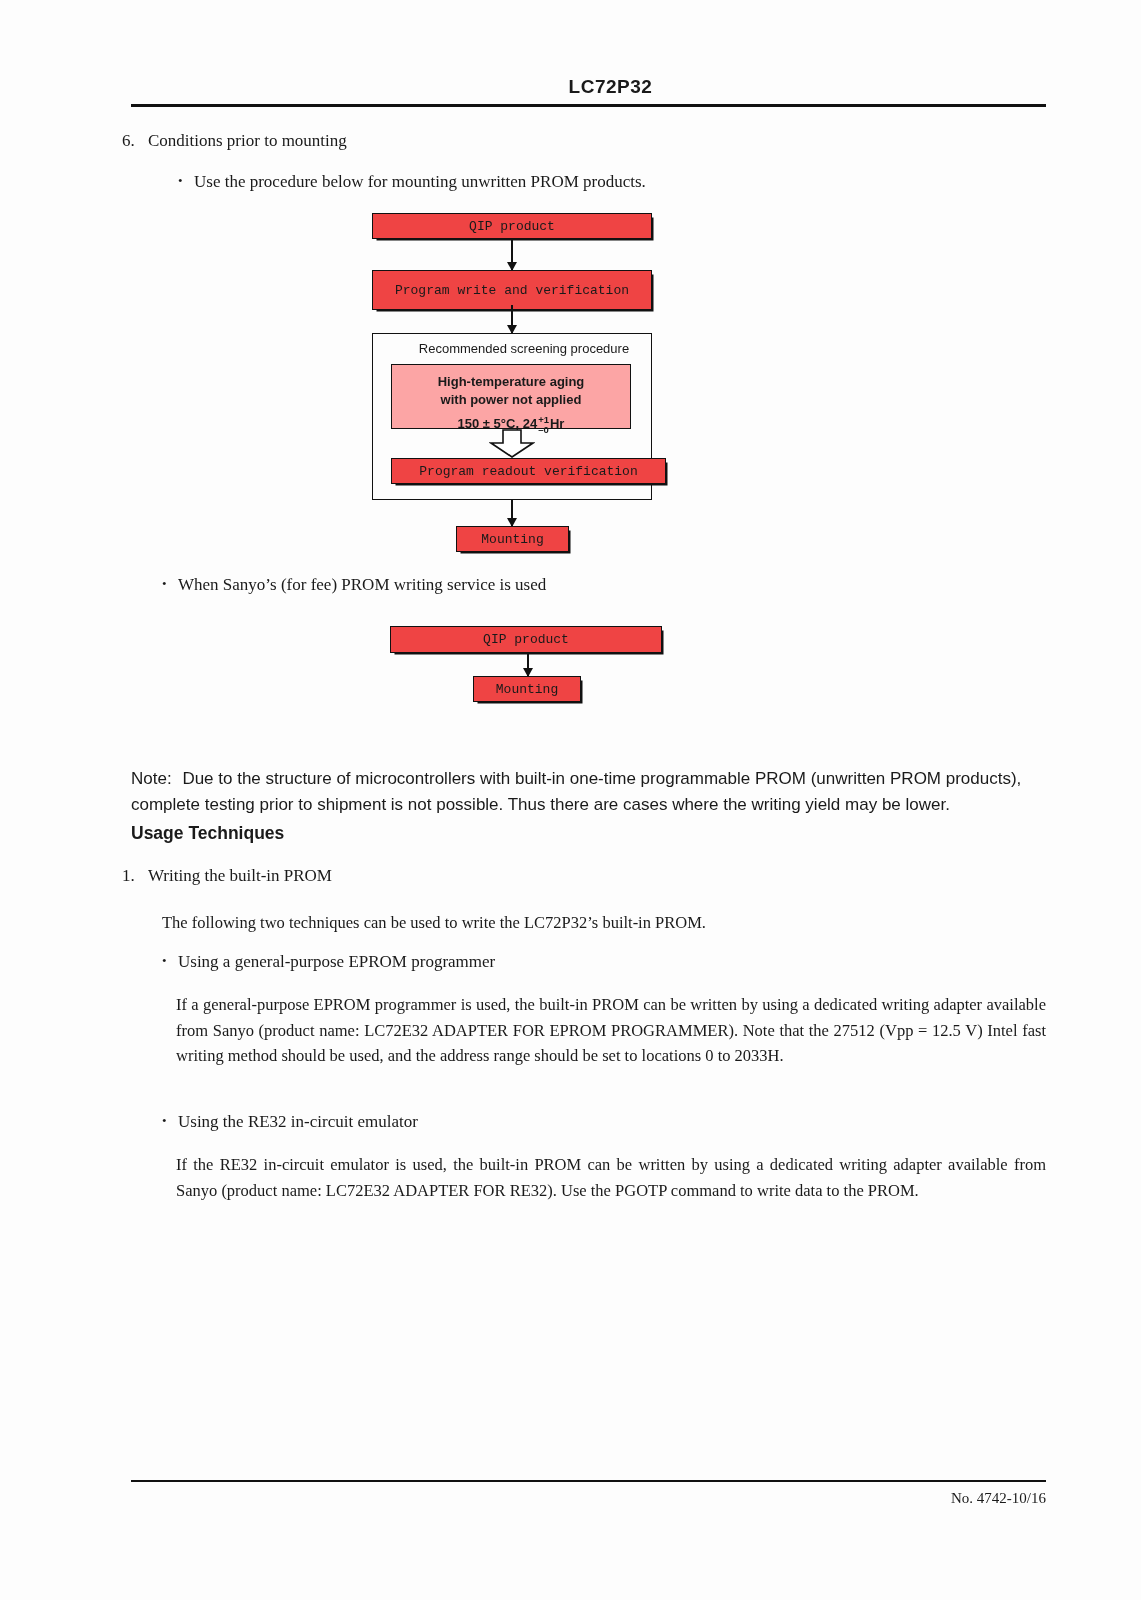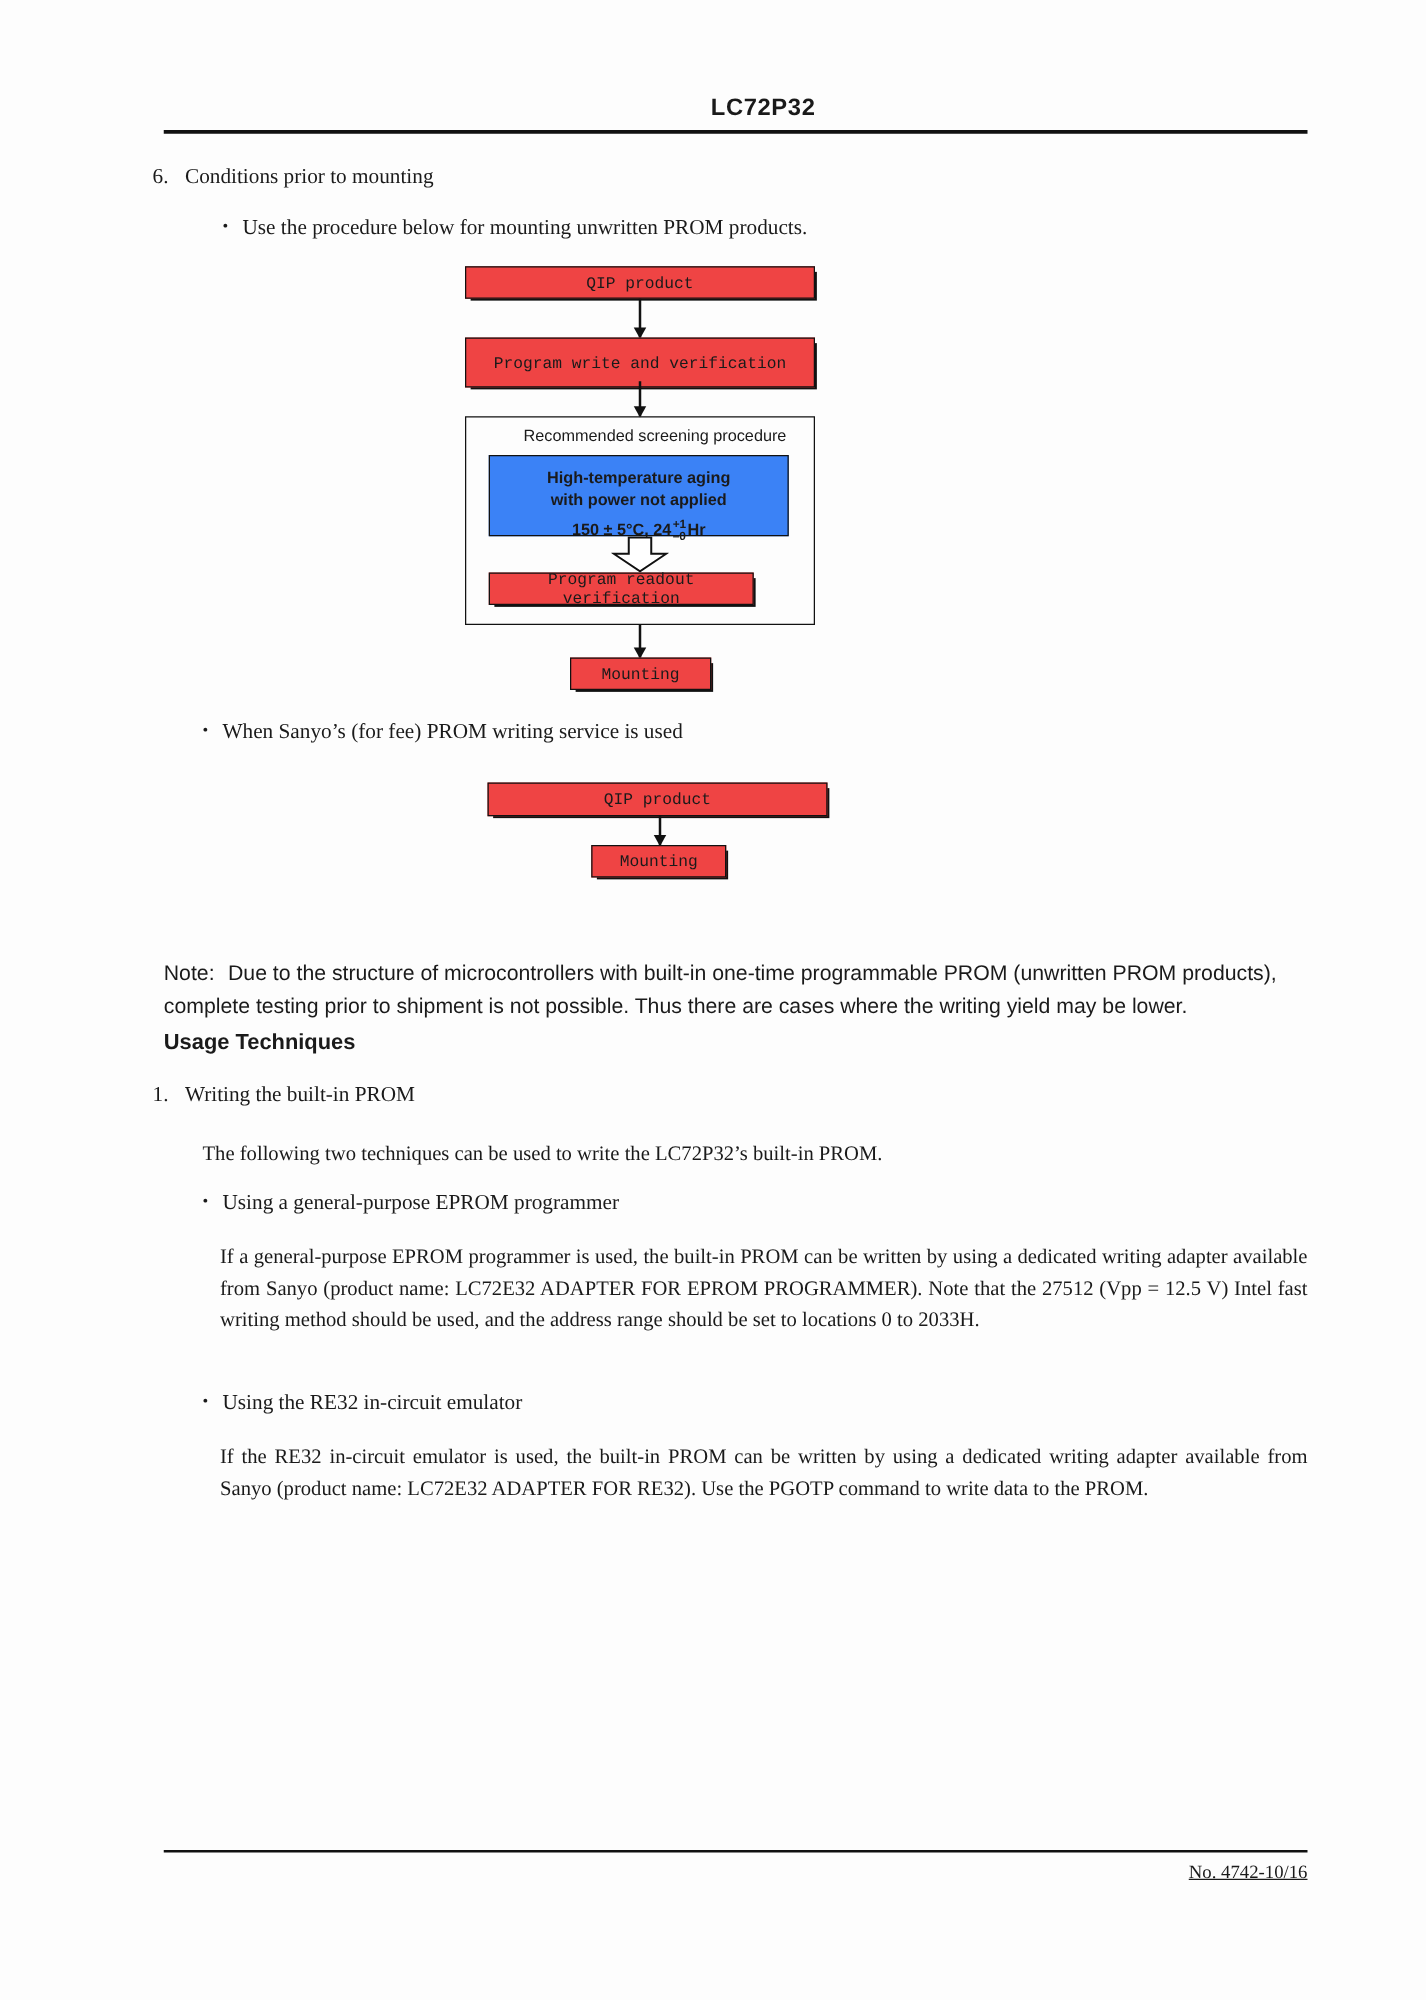"High-temperature aging" .aging-box { background: #3b82f6 -> #fca5a5 }
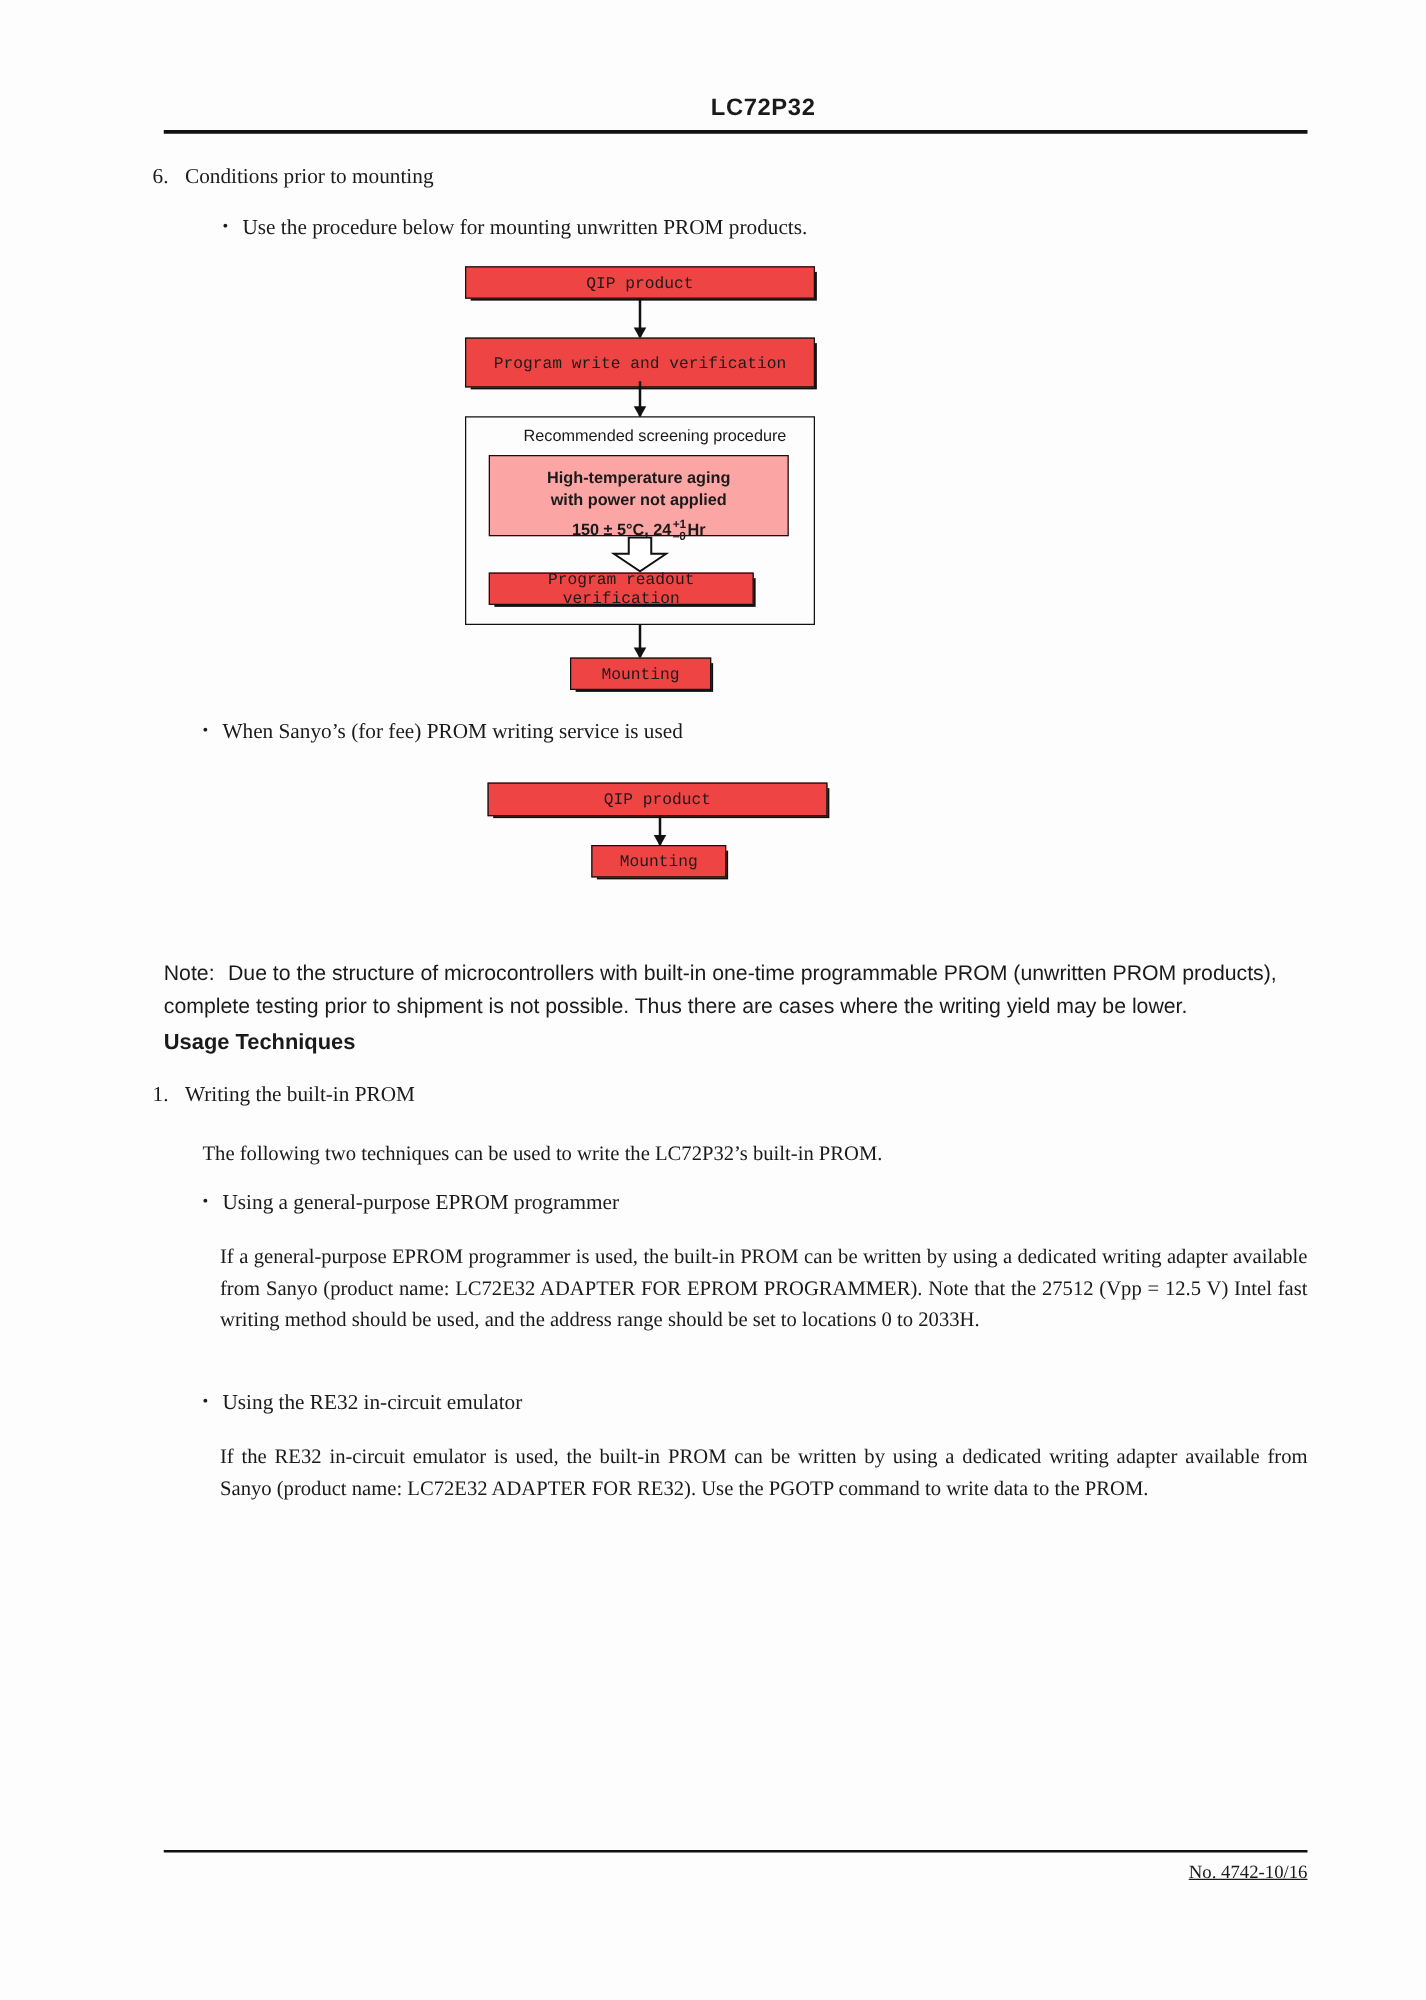"Program readout verification" div.fc-box { width: 212px -> 275px }
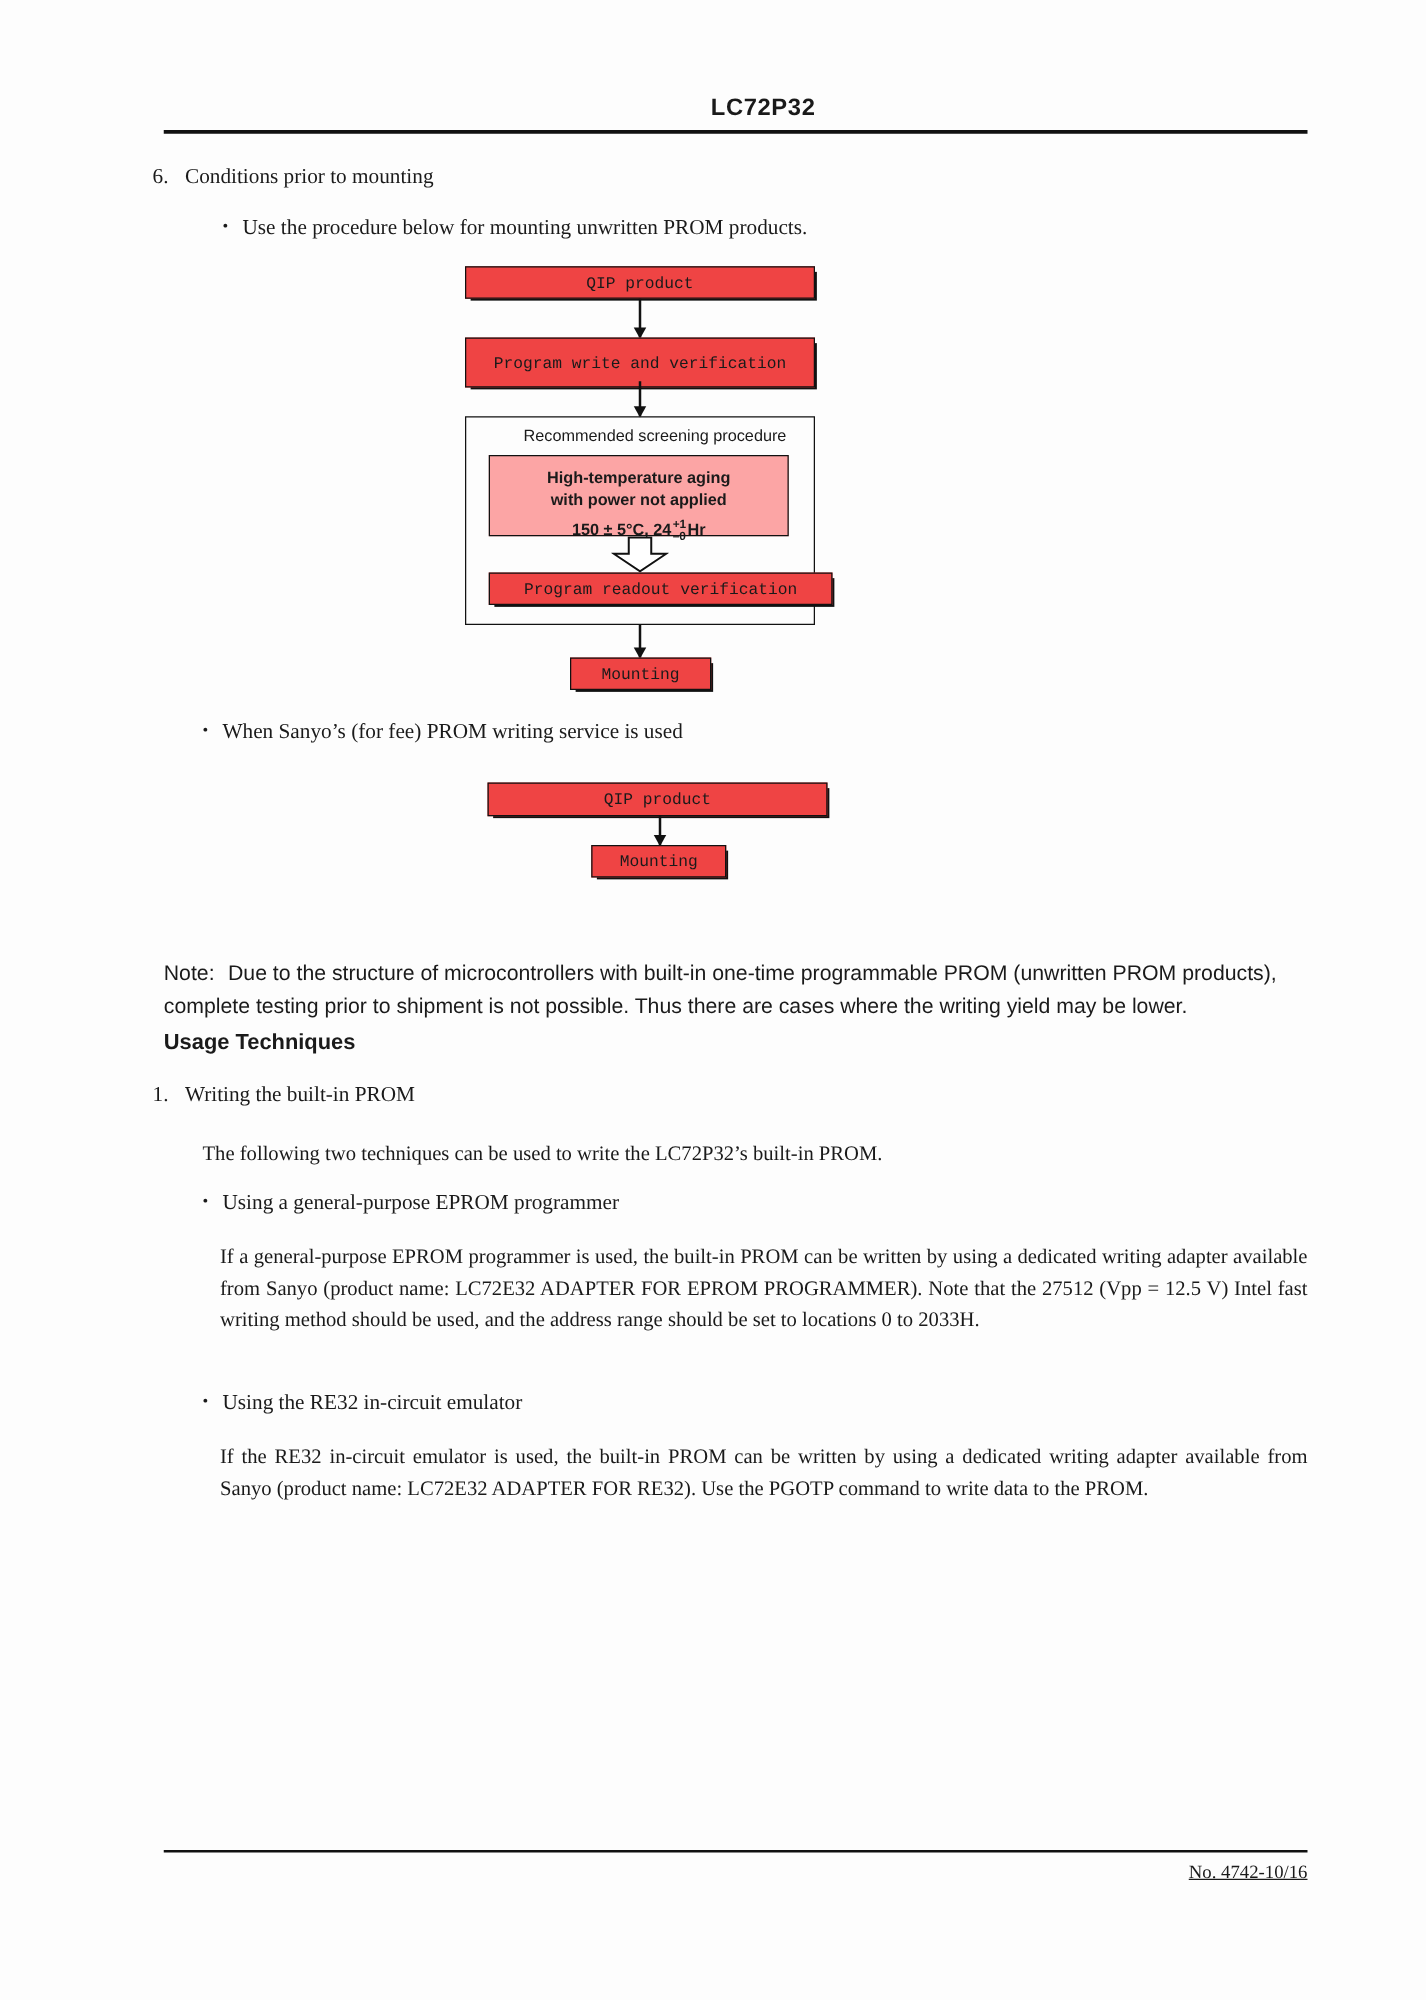"No. 4742-10/16" .footer-code { text-decoration: underline -> none }
